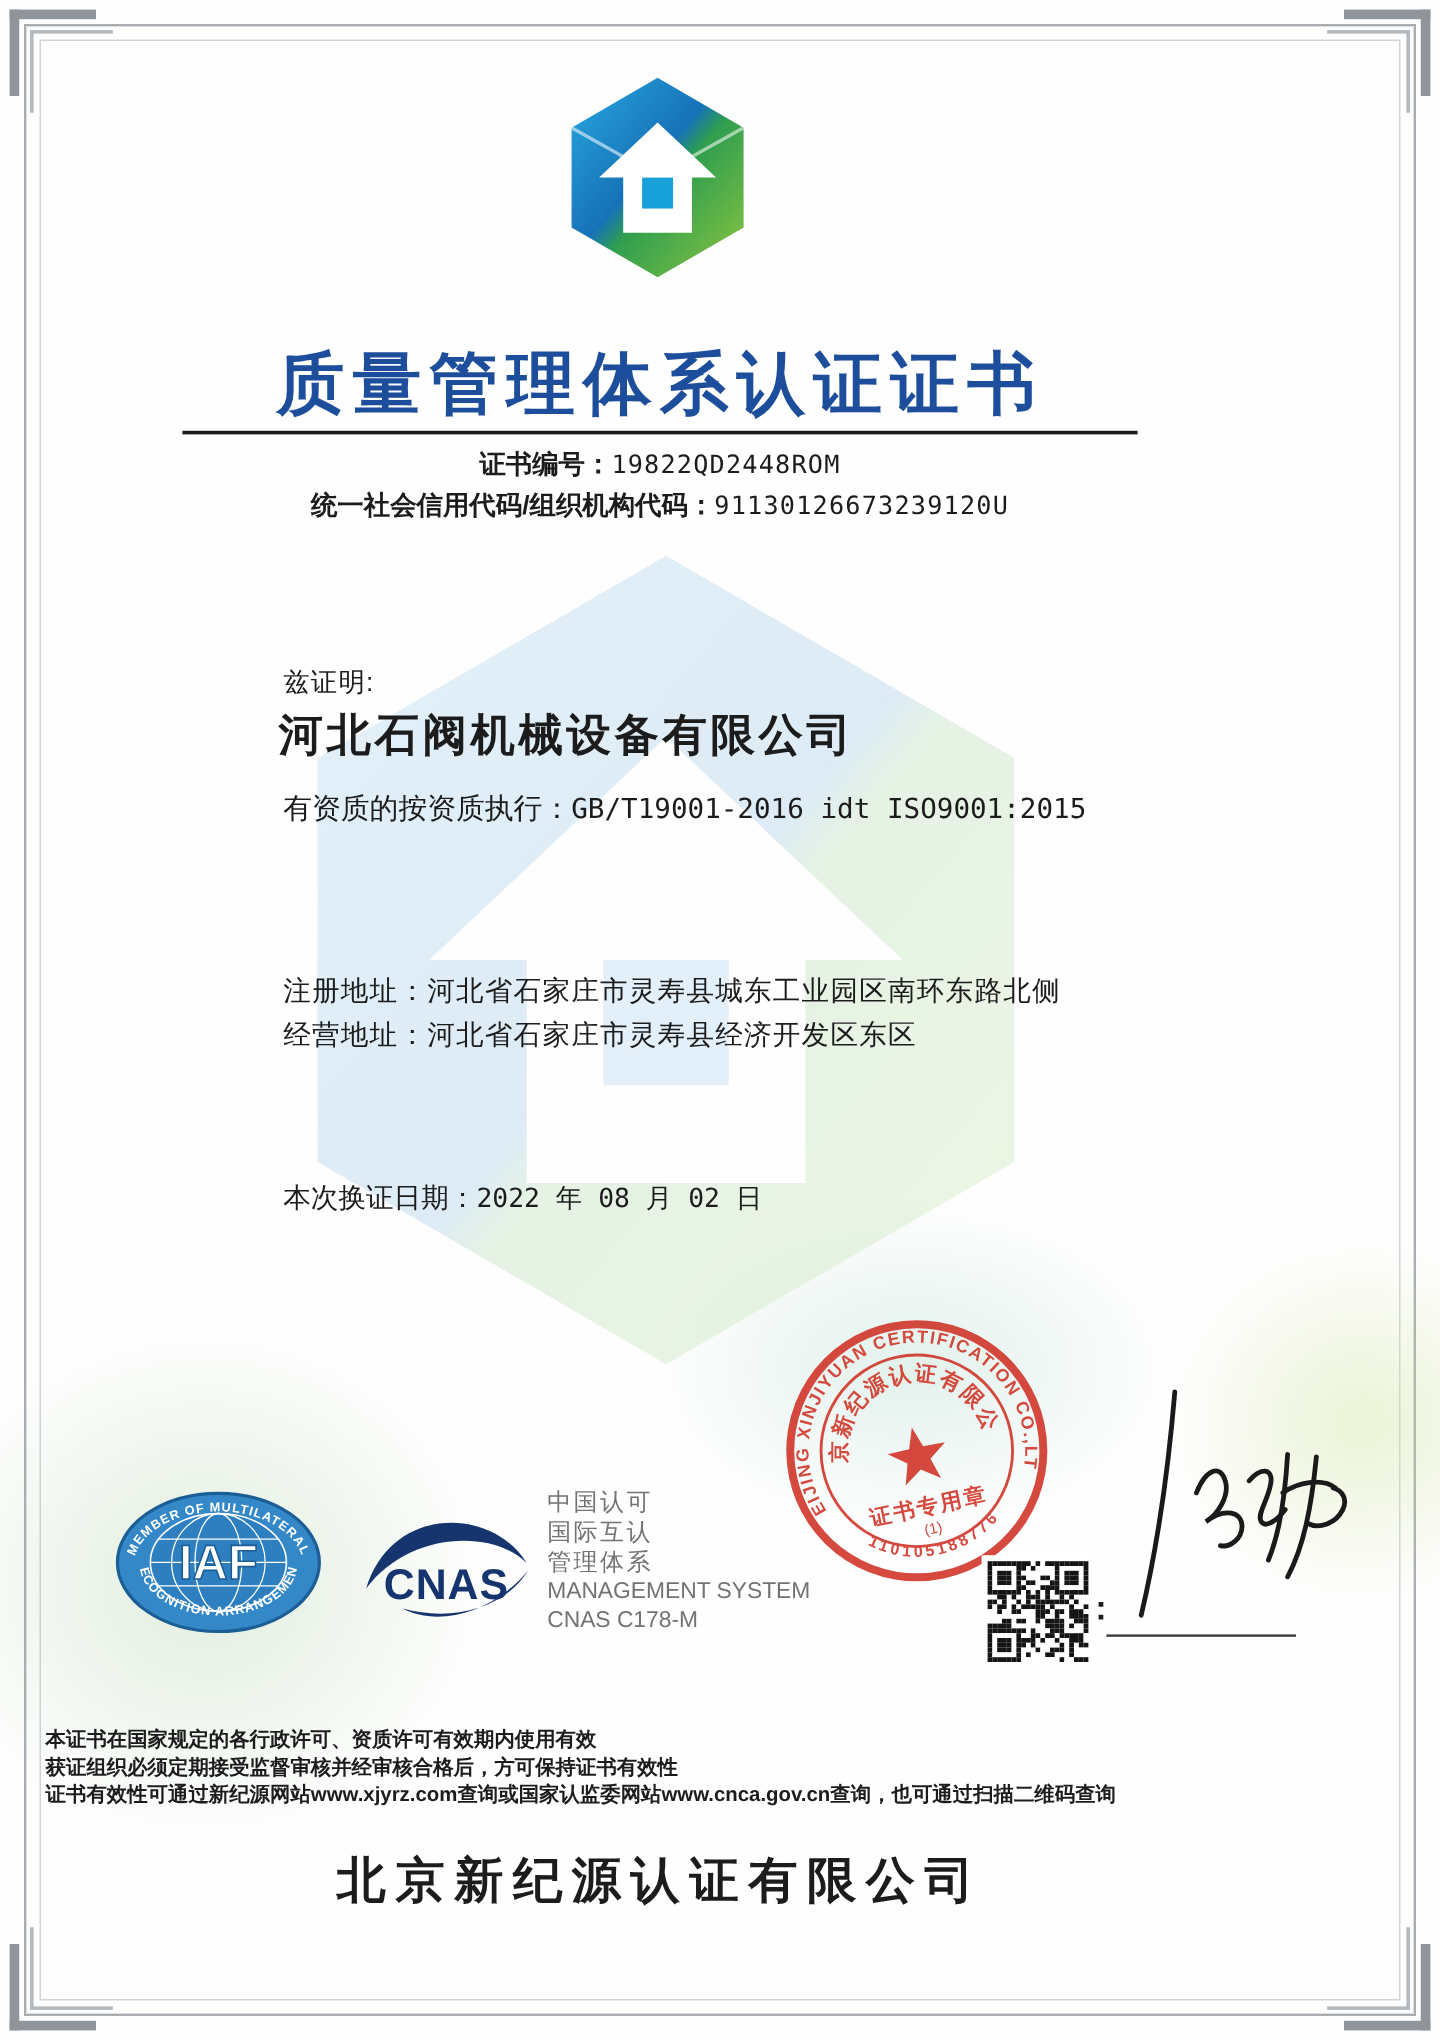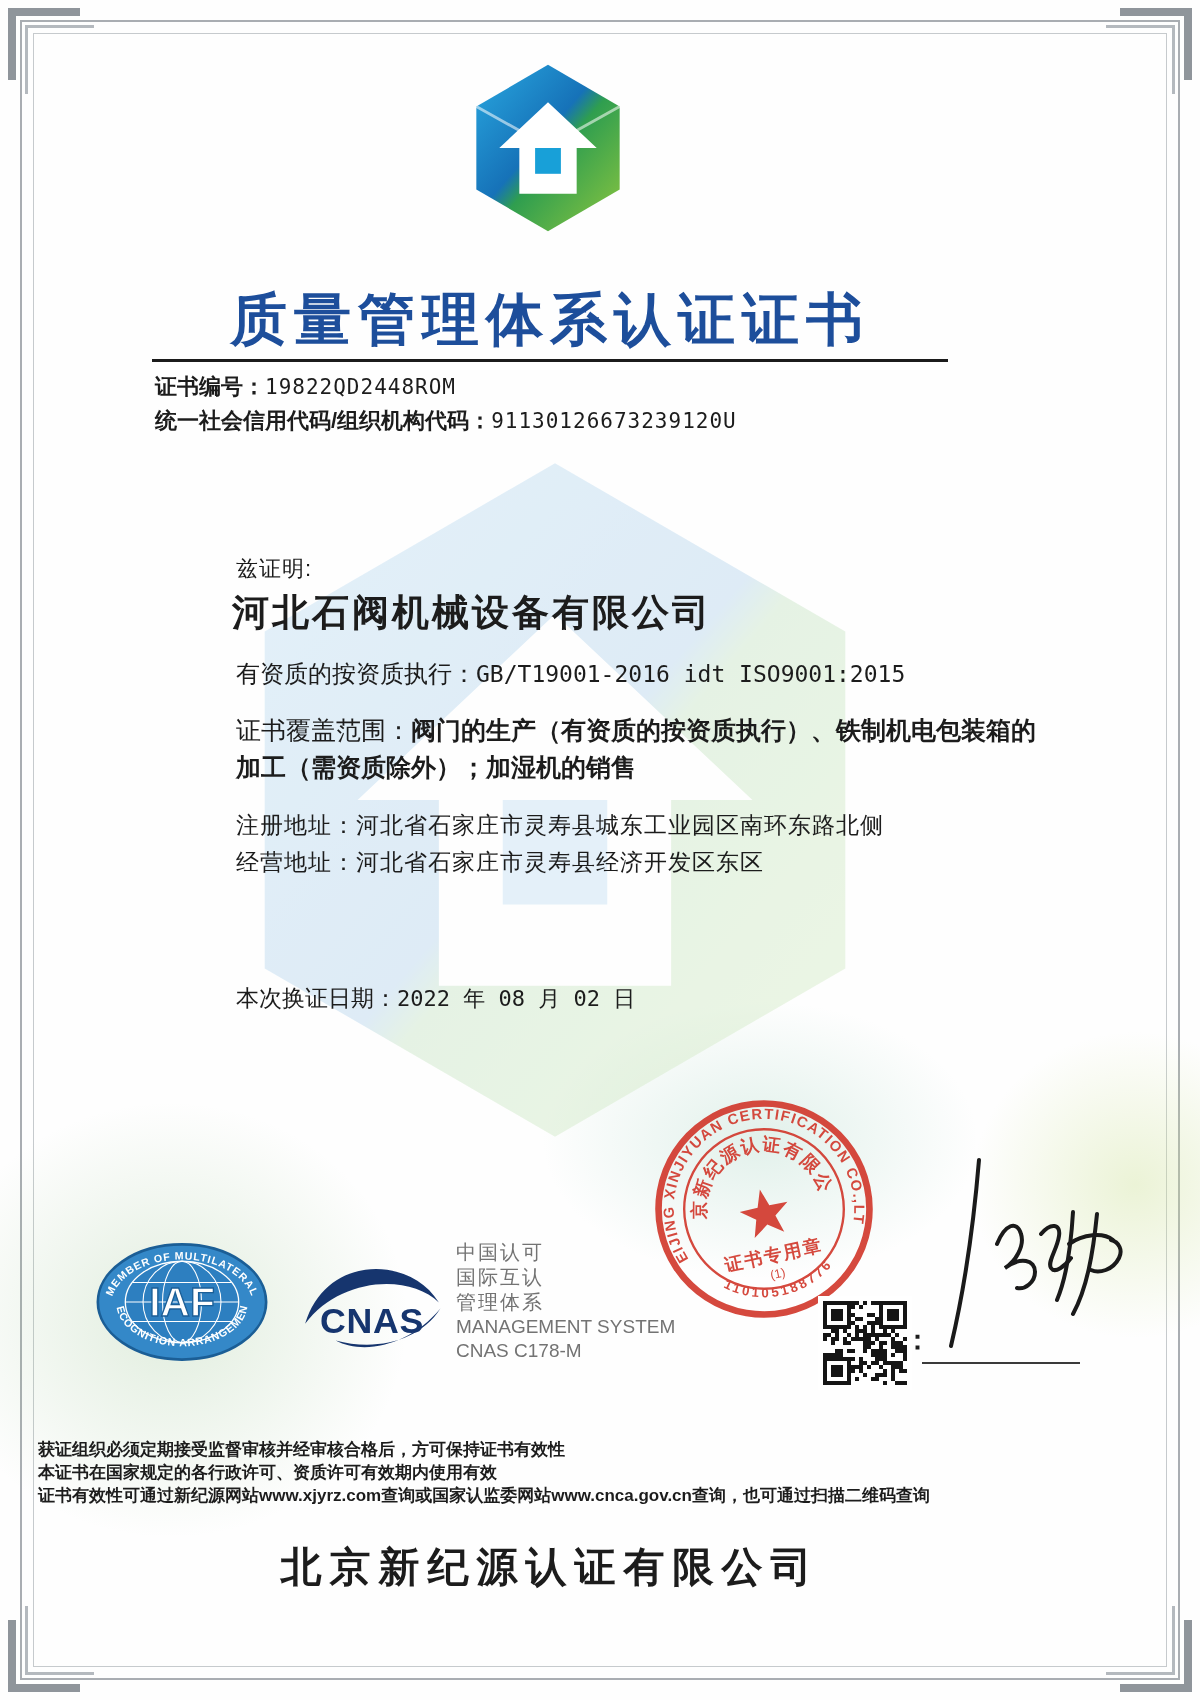"证书编号：19822QD2448ROM" .hline { text-align: left -> center }
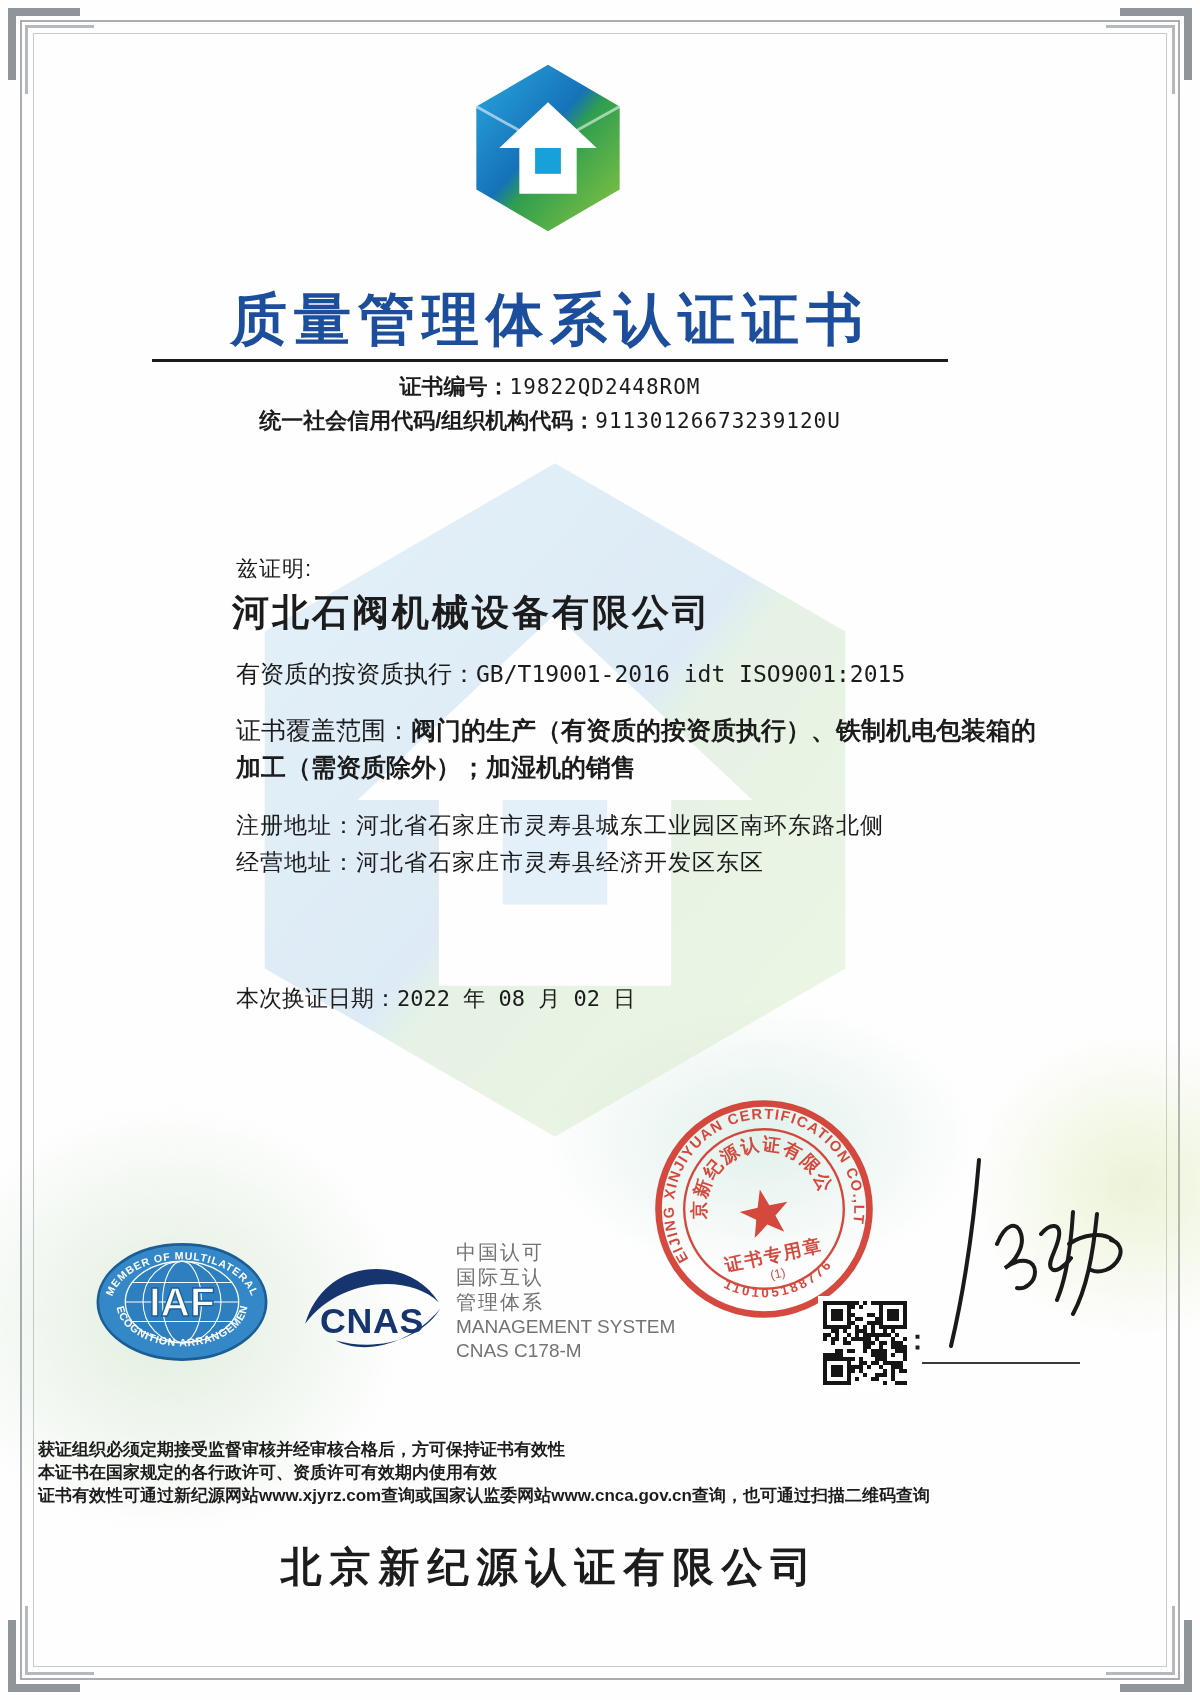"证书覆盖范围：阀门的生产（有资质的按资质执行）、铁制机电包装箱的加工（需资质除外" div.scope { html: <div> <span>证书覆盖范围：</span><span>阀门的生产（有资质的按资质执行）、铁制机电包装箱的加工（需资质除外）；加湿机的销售</span> </div> -> none }
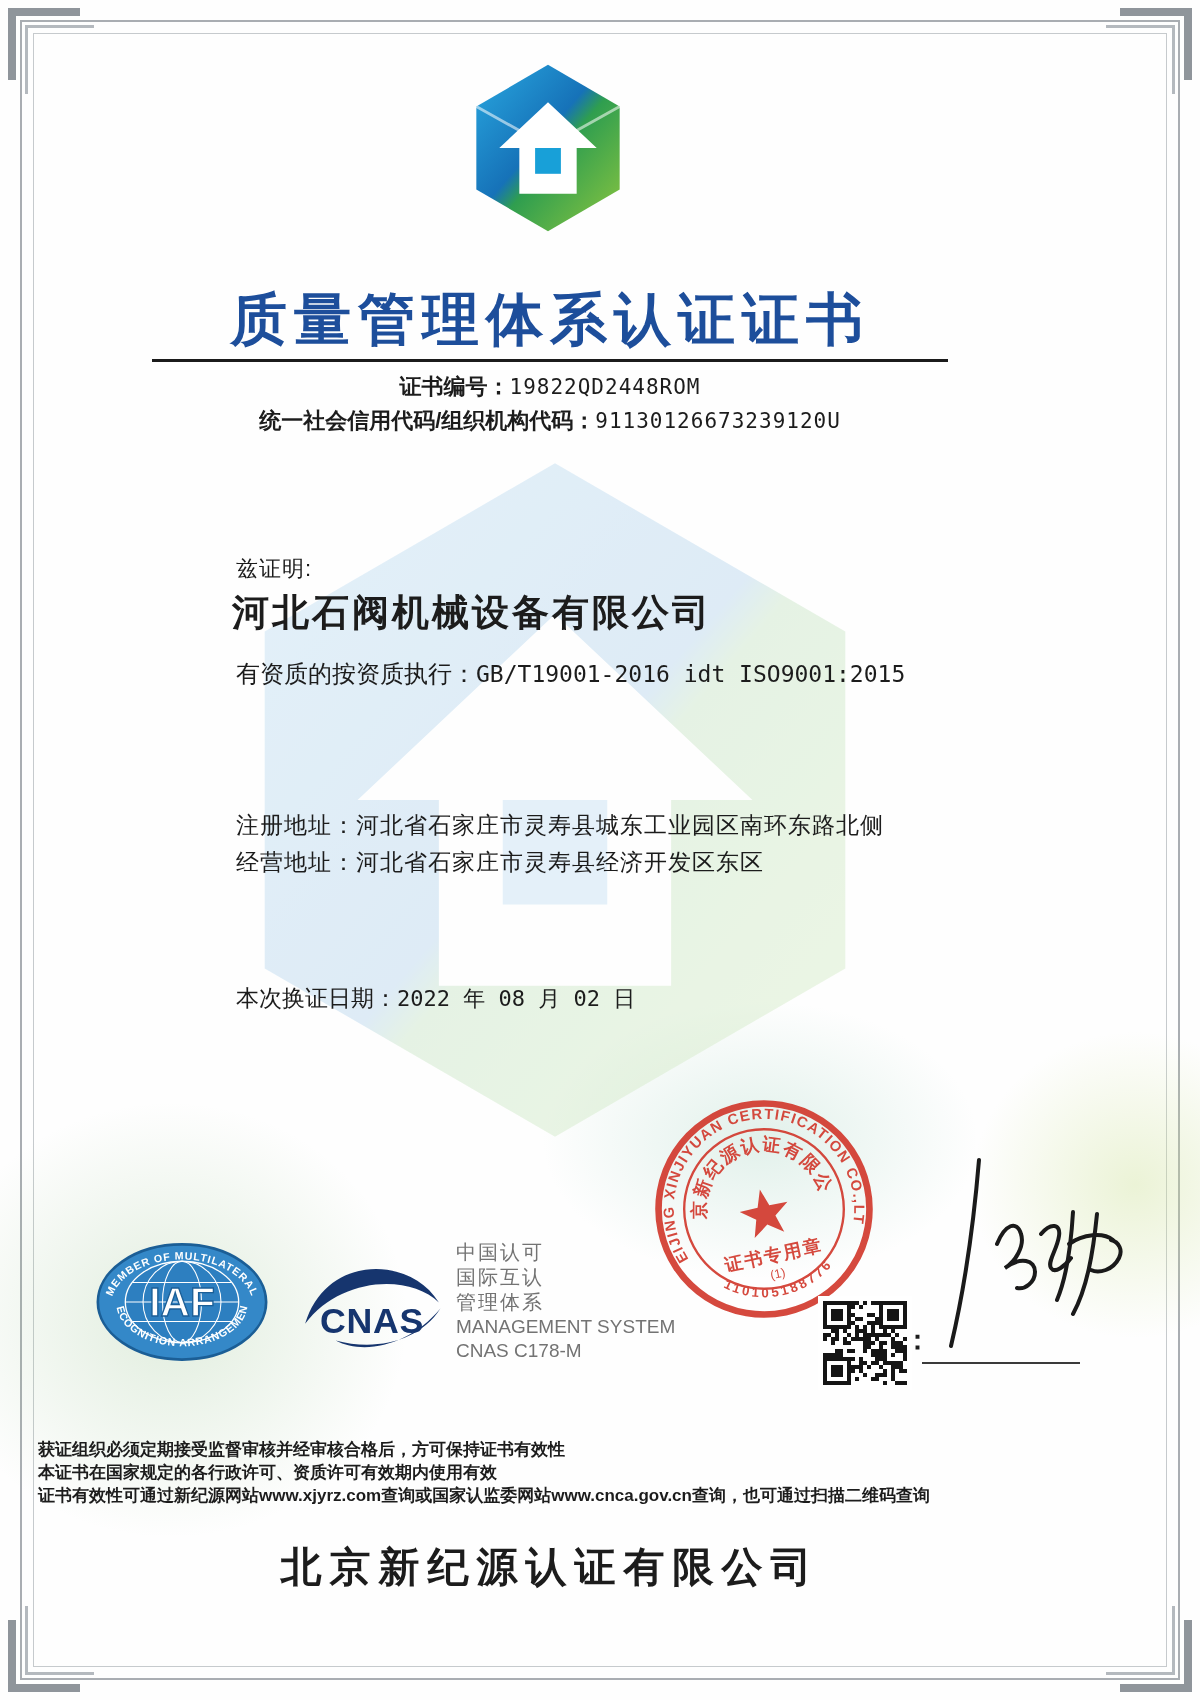"获证组织必须定期接受监督审核并经审核合格后，方可保持证书有效性" div { order: before "本证书在国家规定的各行政许可、资质许可有效期内使用有效" -> after "本证书在国家规定的各行政许可、资质许可有效期内使用有效" }
